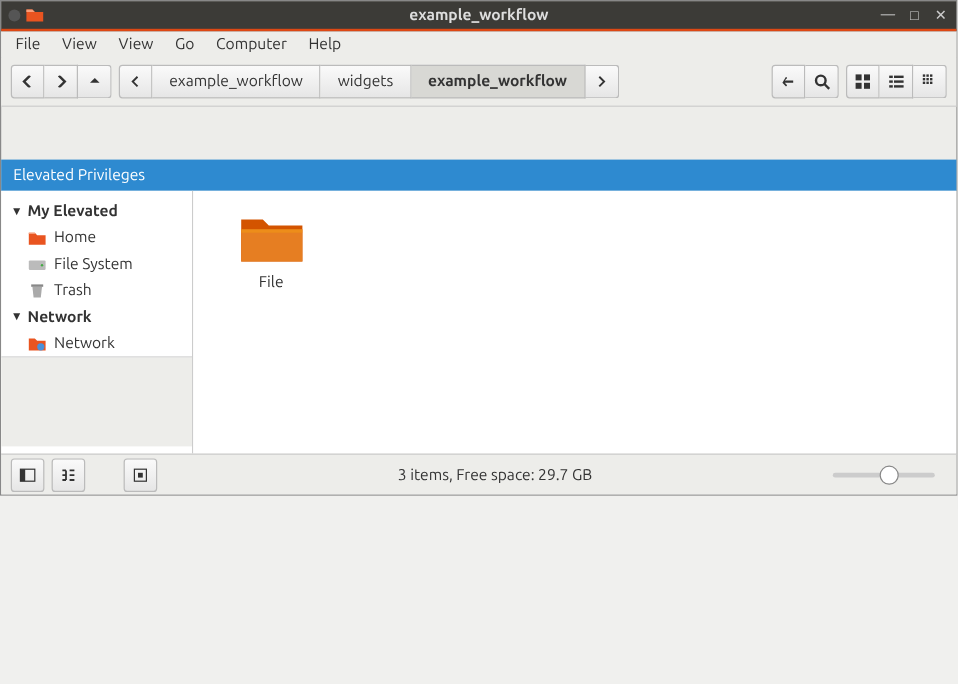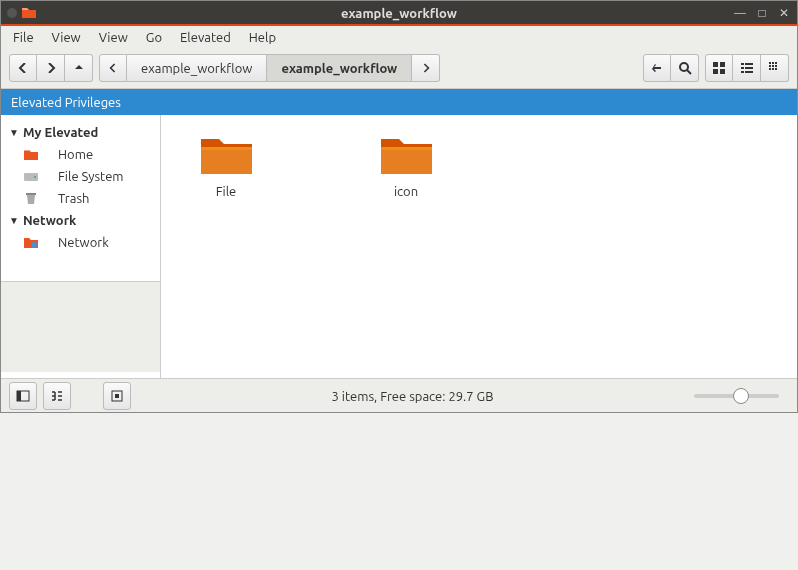"Elevated" span { text: Elevated -> Computer }
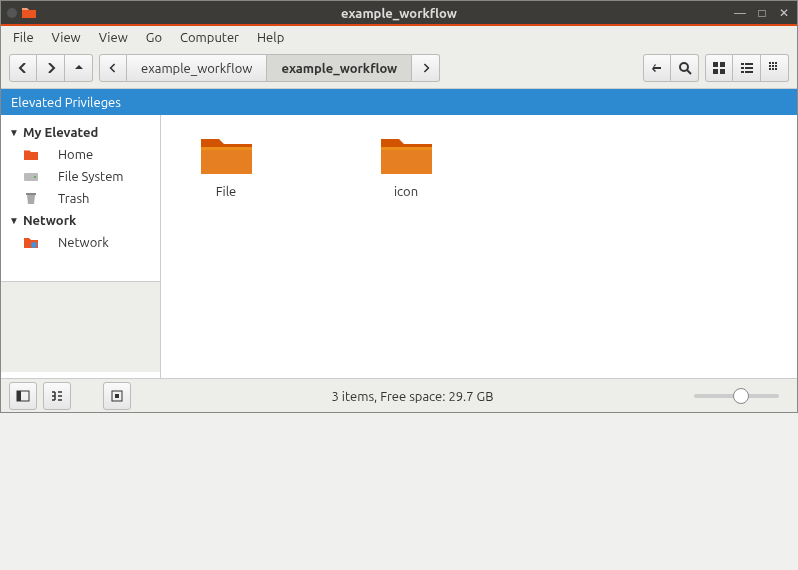"widgets" div.btn { html: none -> <div>widgets</div> }
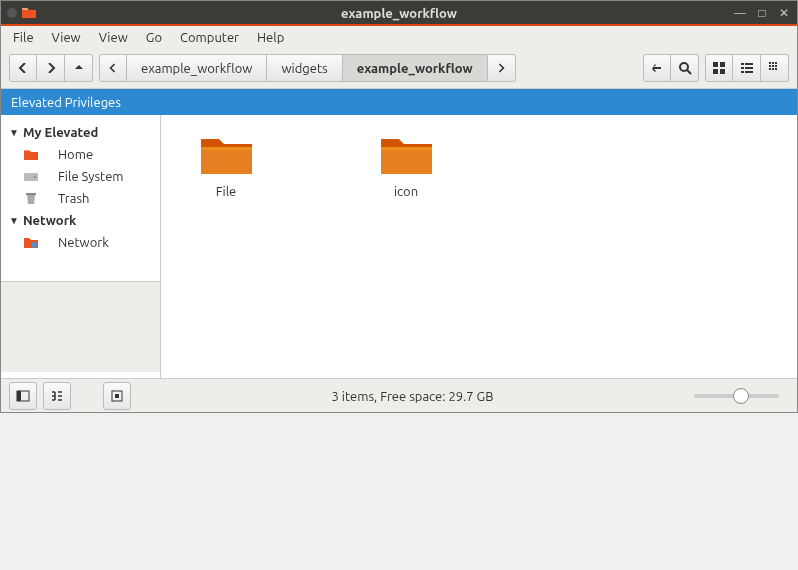"Elevated Privileges" .privbar { margin-top: none -> 44px }
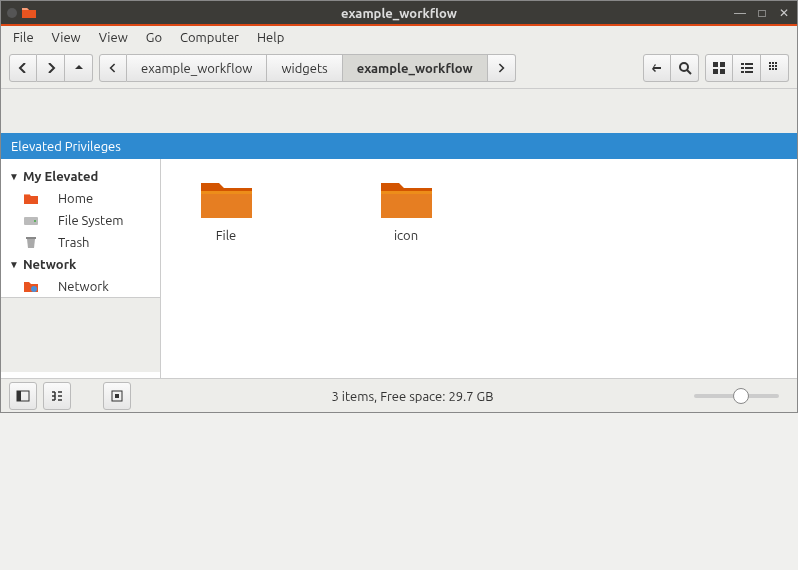"Home" .side-item { gap: 19px -> 6px }
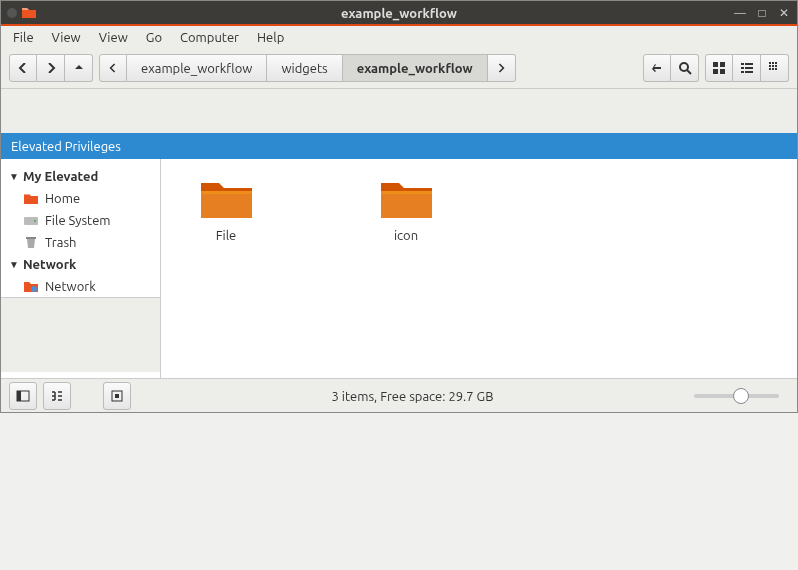"icon" div.file { html: <div> <div> <svg> <path></path> <path></path> <path></path> </svg> </div> <div>icon</div> </div> -> none }
